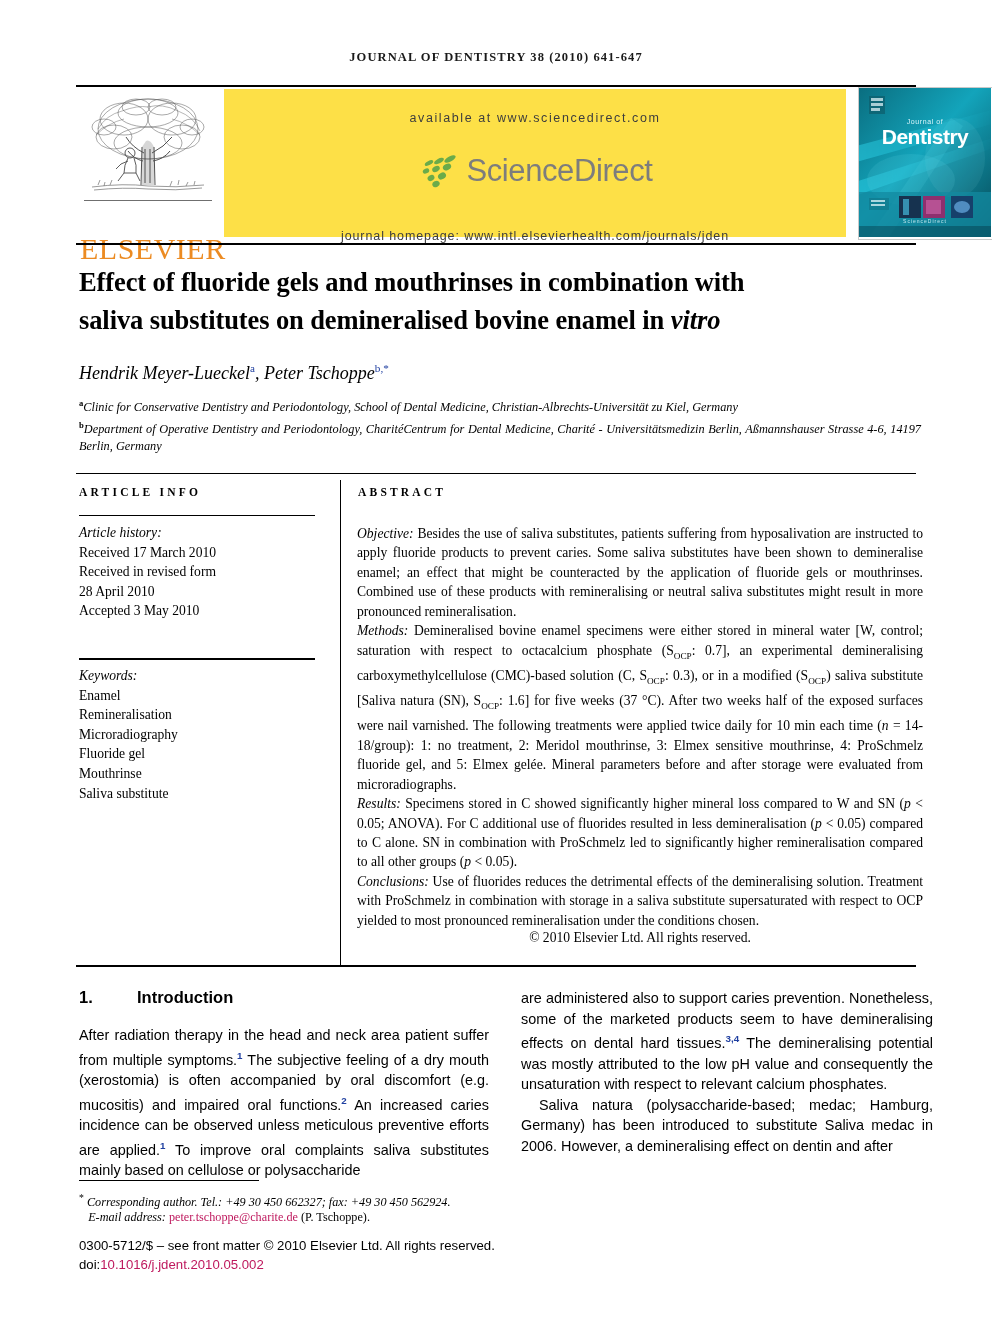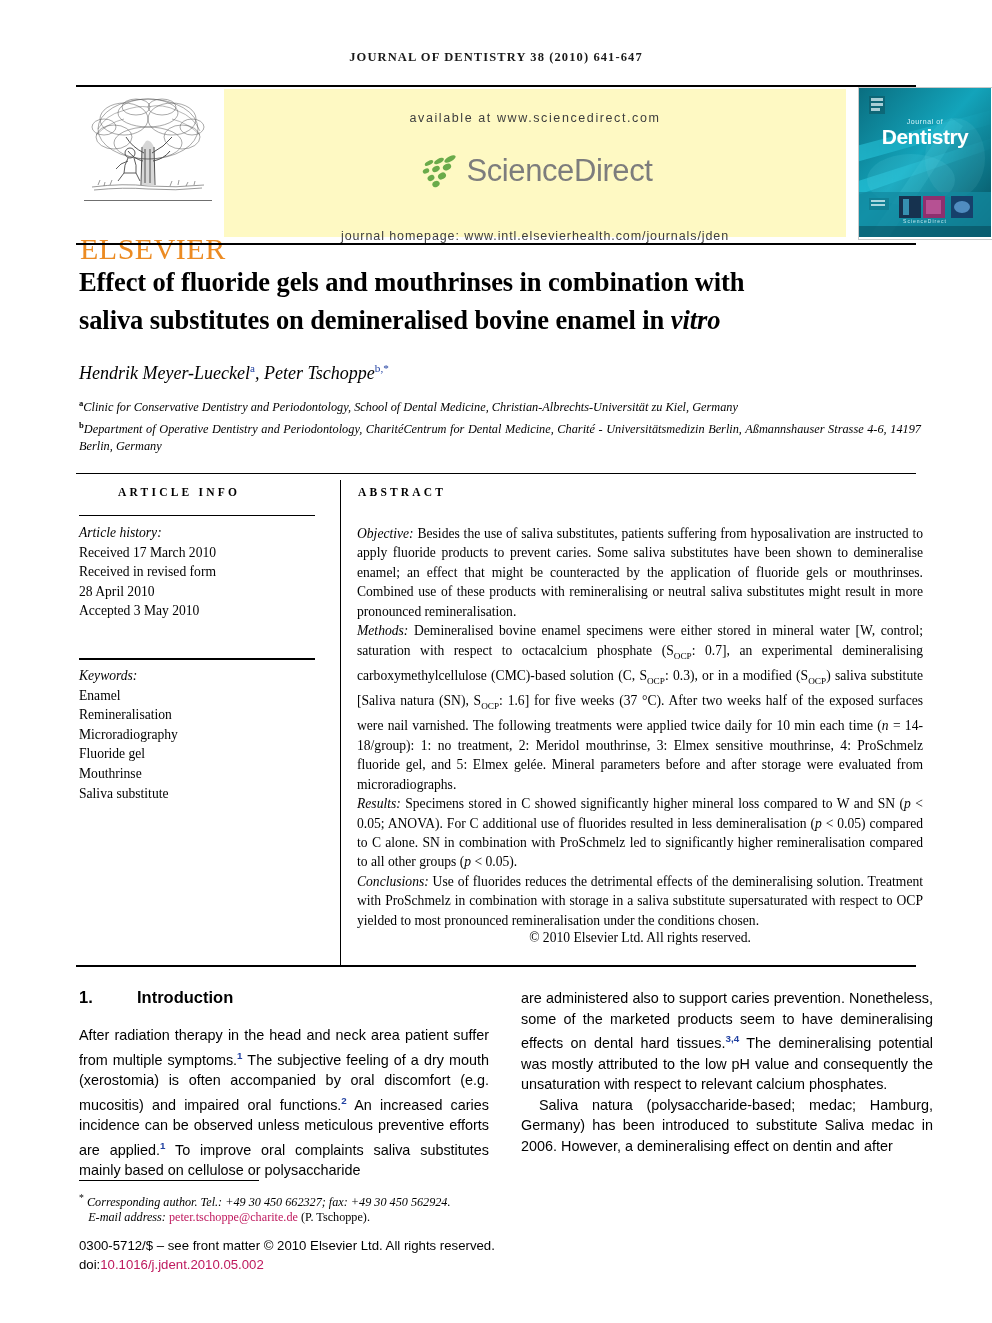"available at www.sciencedirect.com" .grey-panel { background: #fef9c3 -> #fde047 }
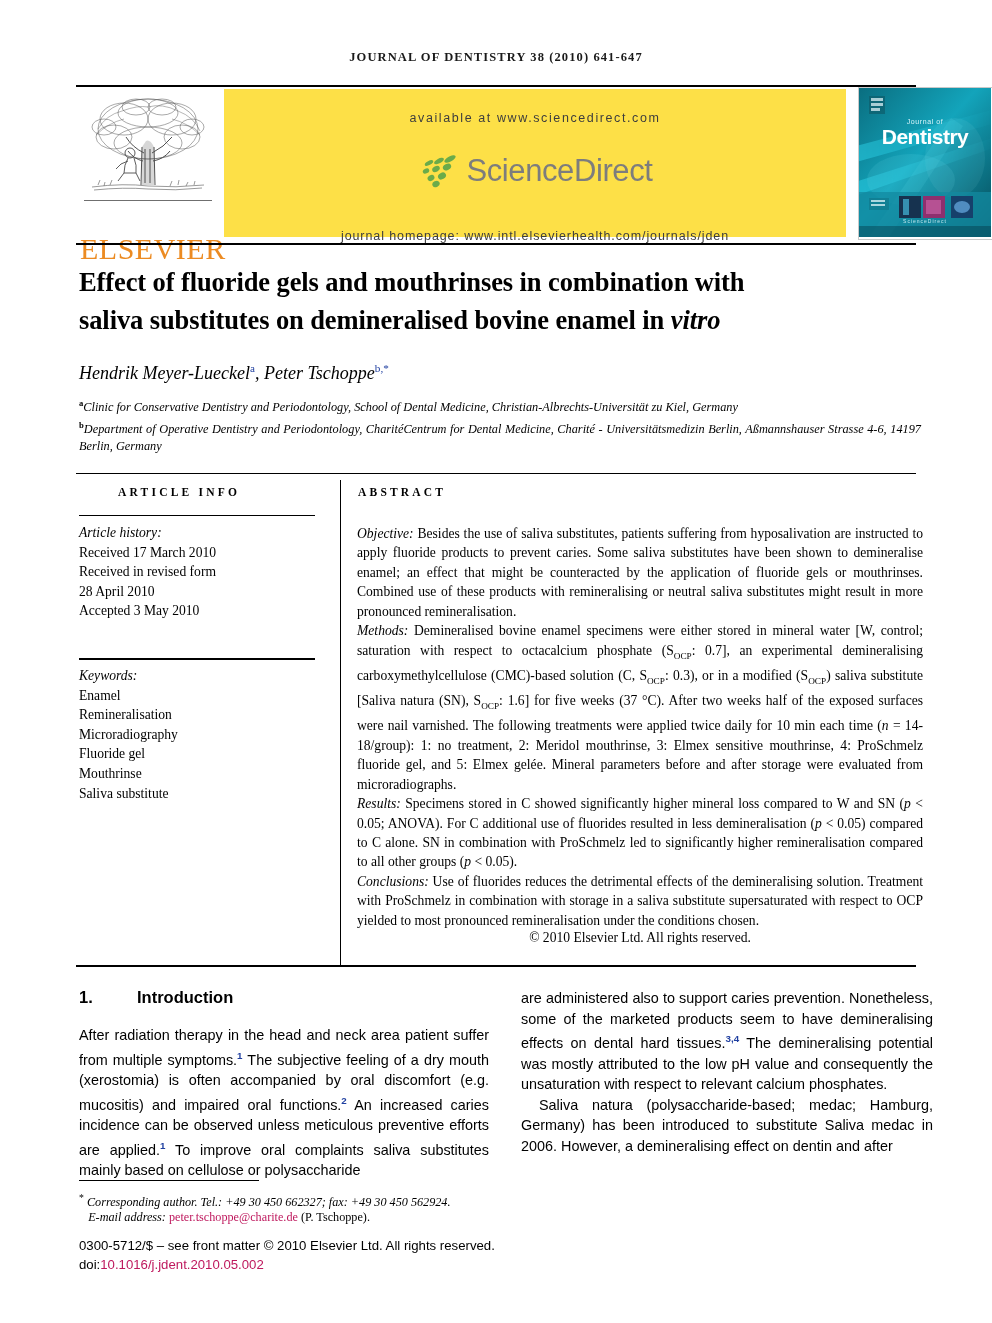"ARTICLE INFO" .head-info { margin-left: 39px -> none }
